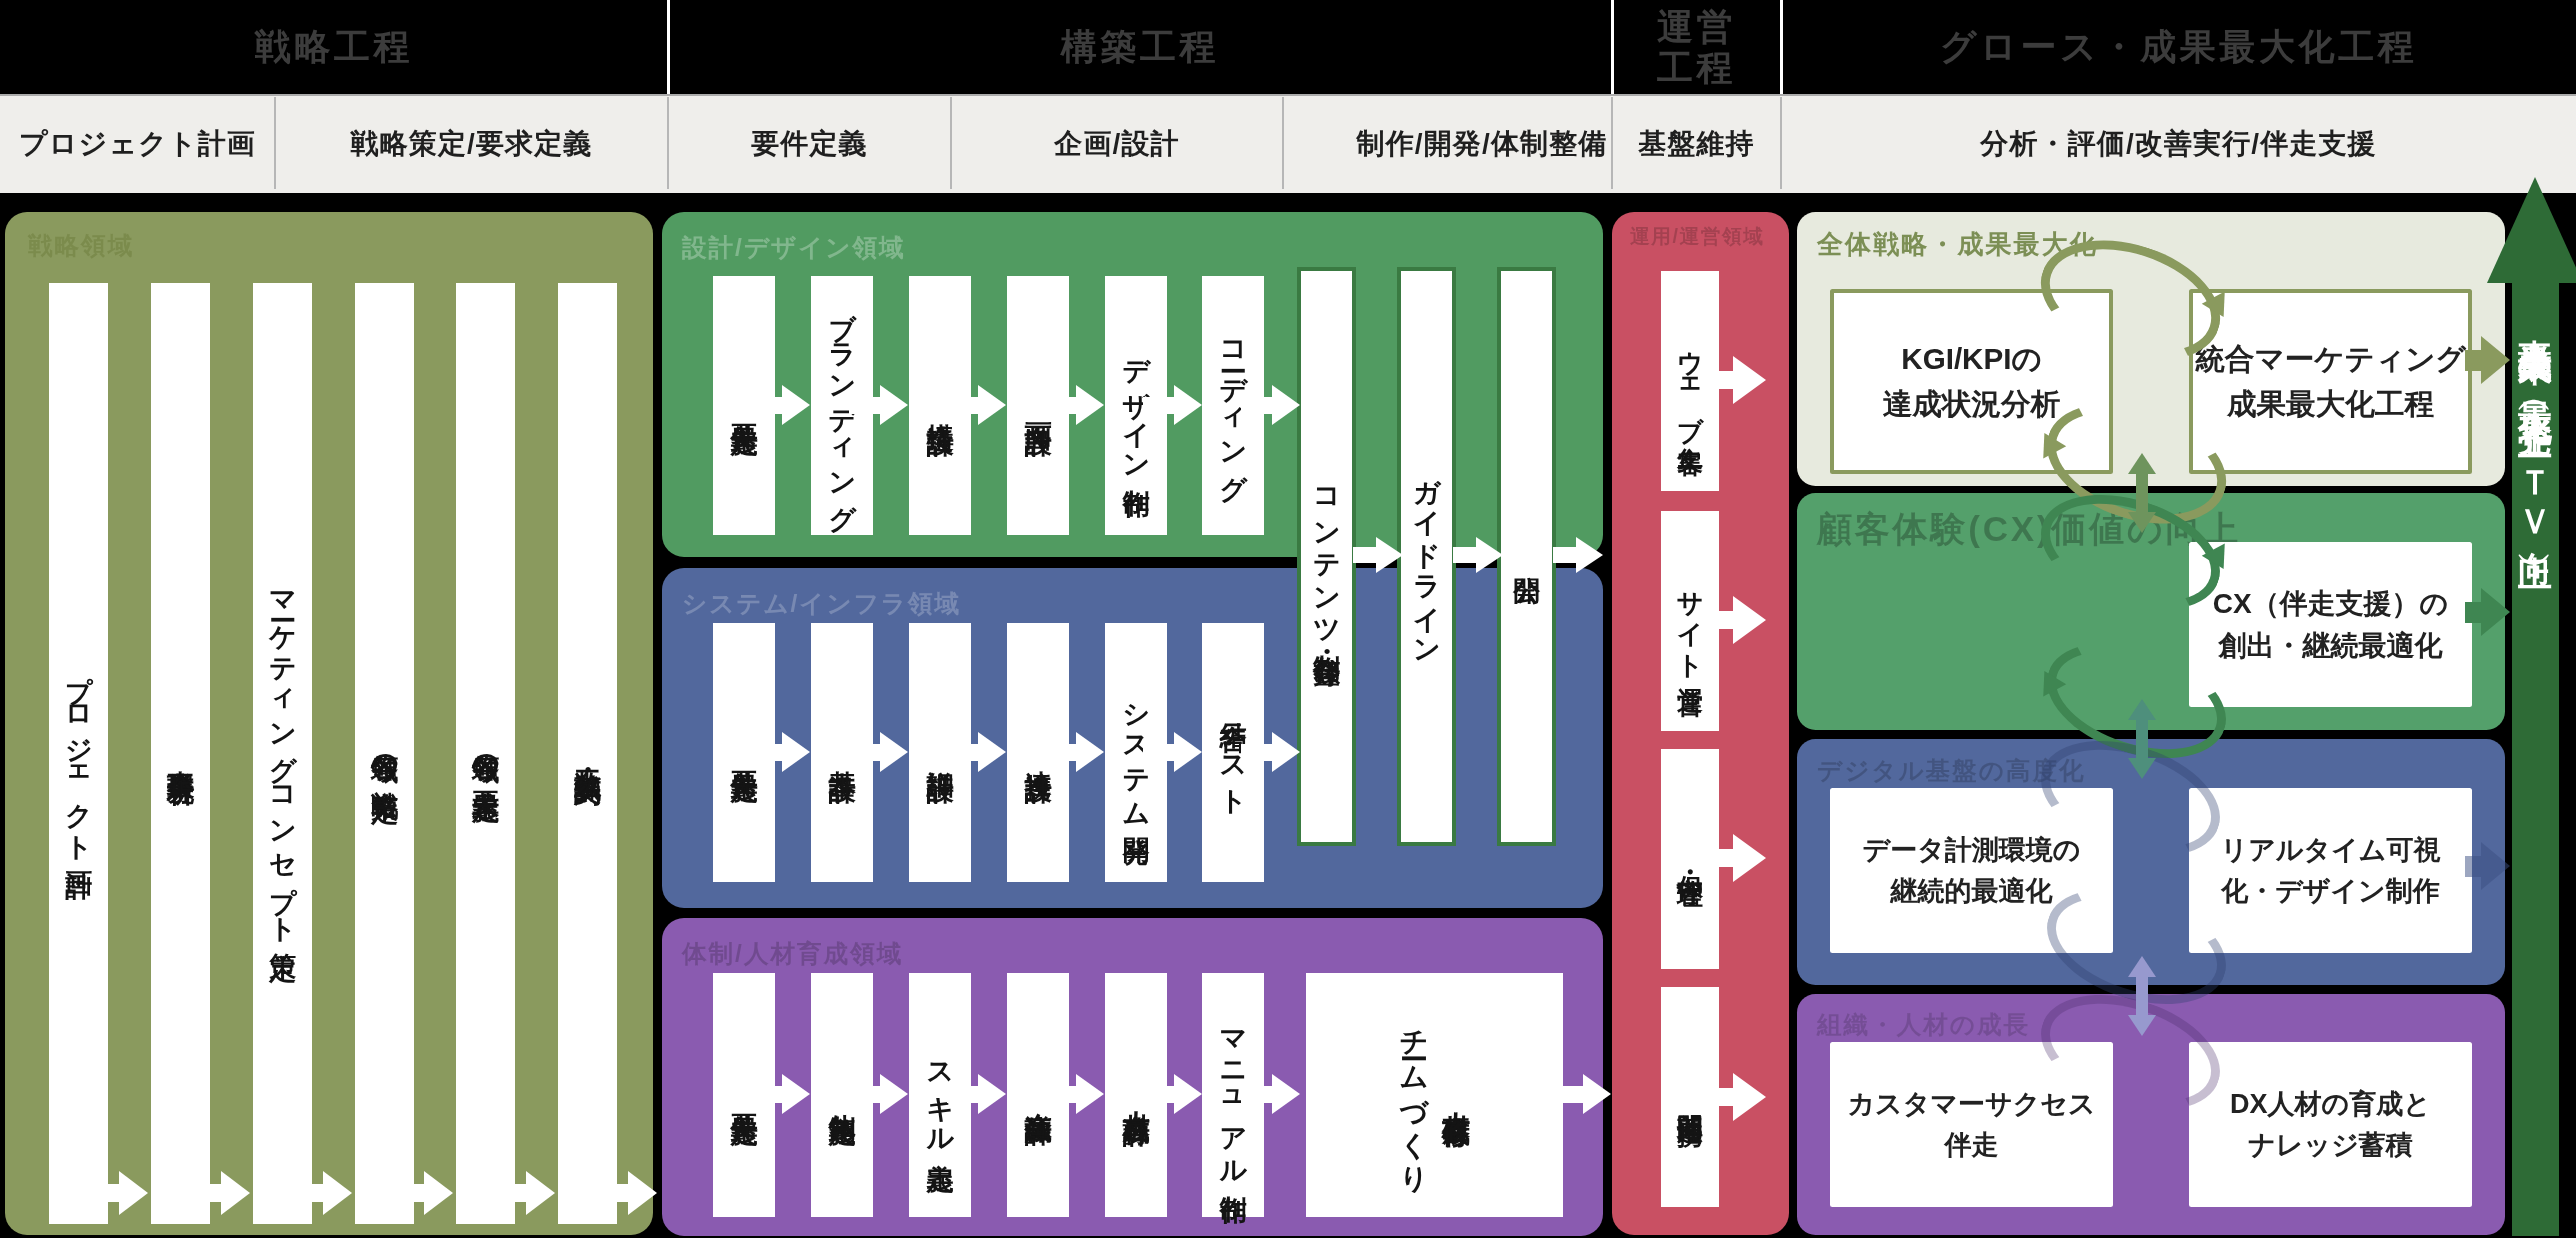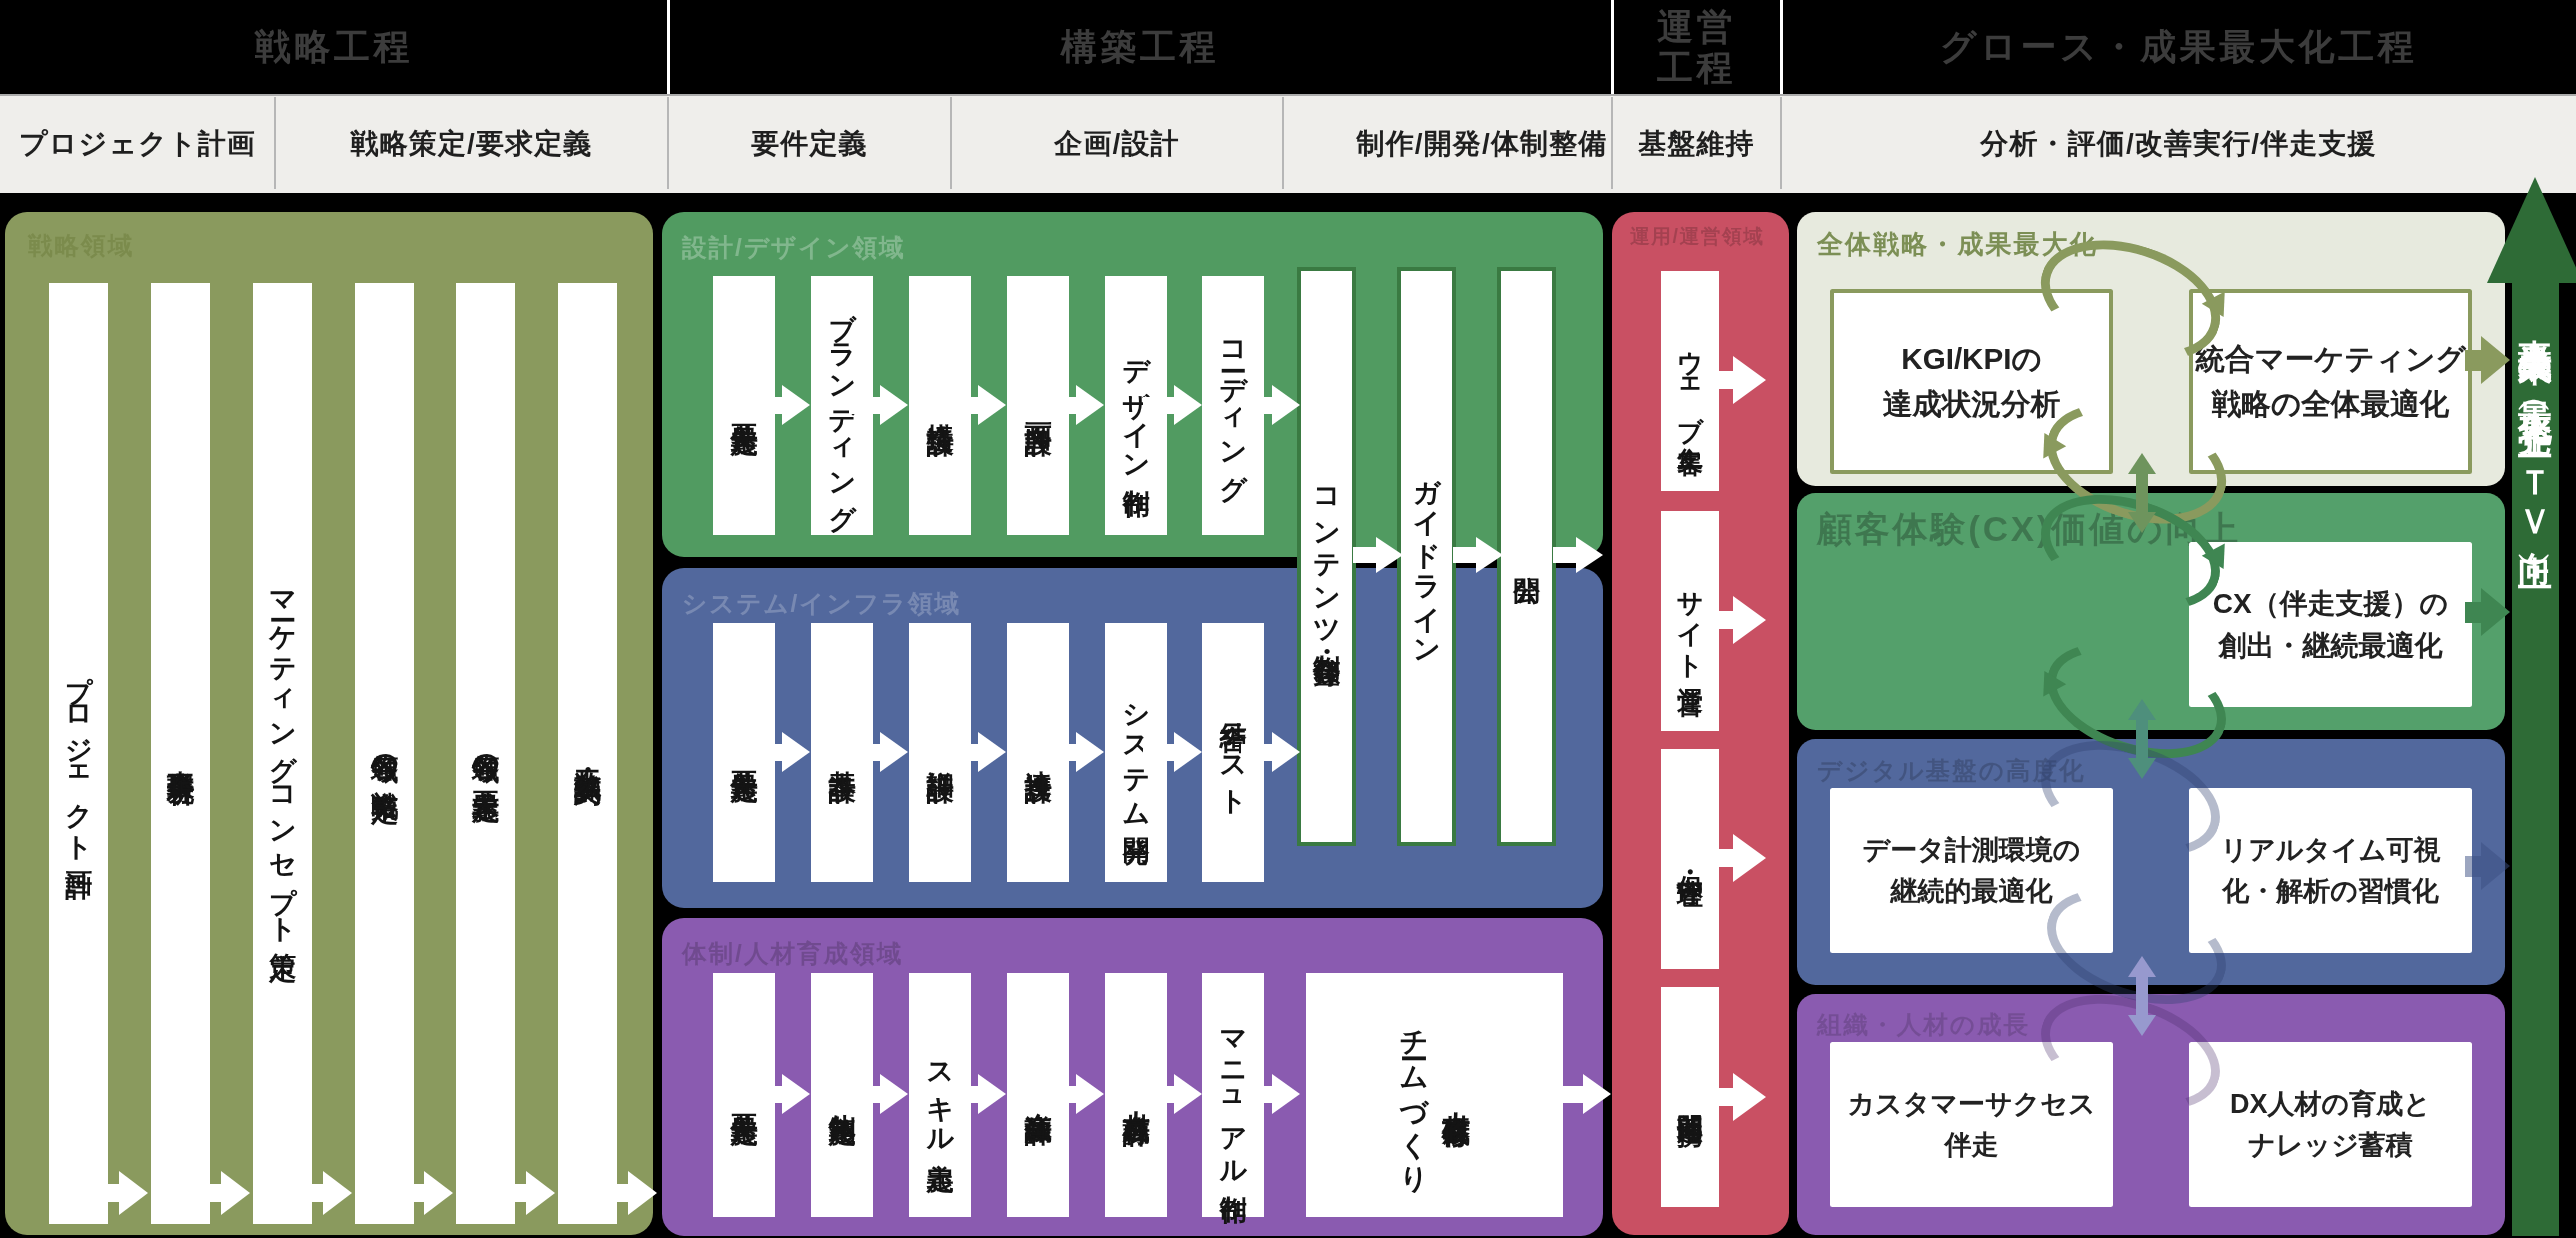"統合マーケティング" span { text: 戦略の全体最適化 -> 成果最大化工程 }
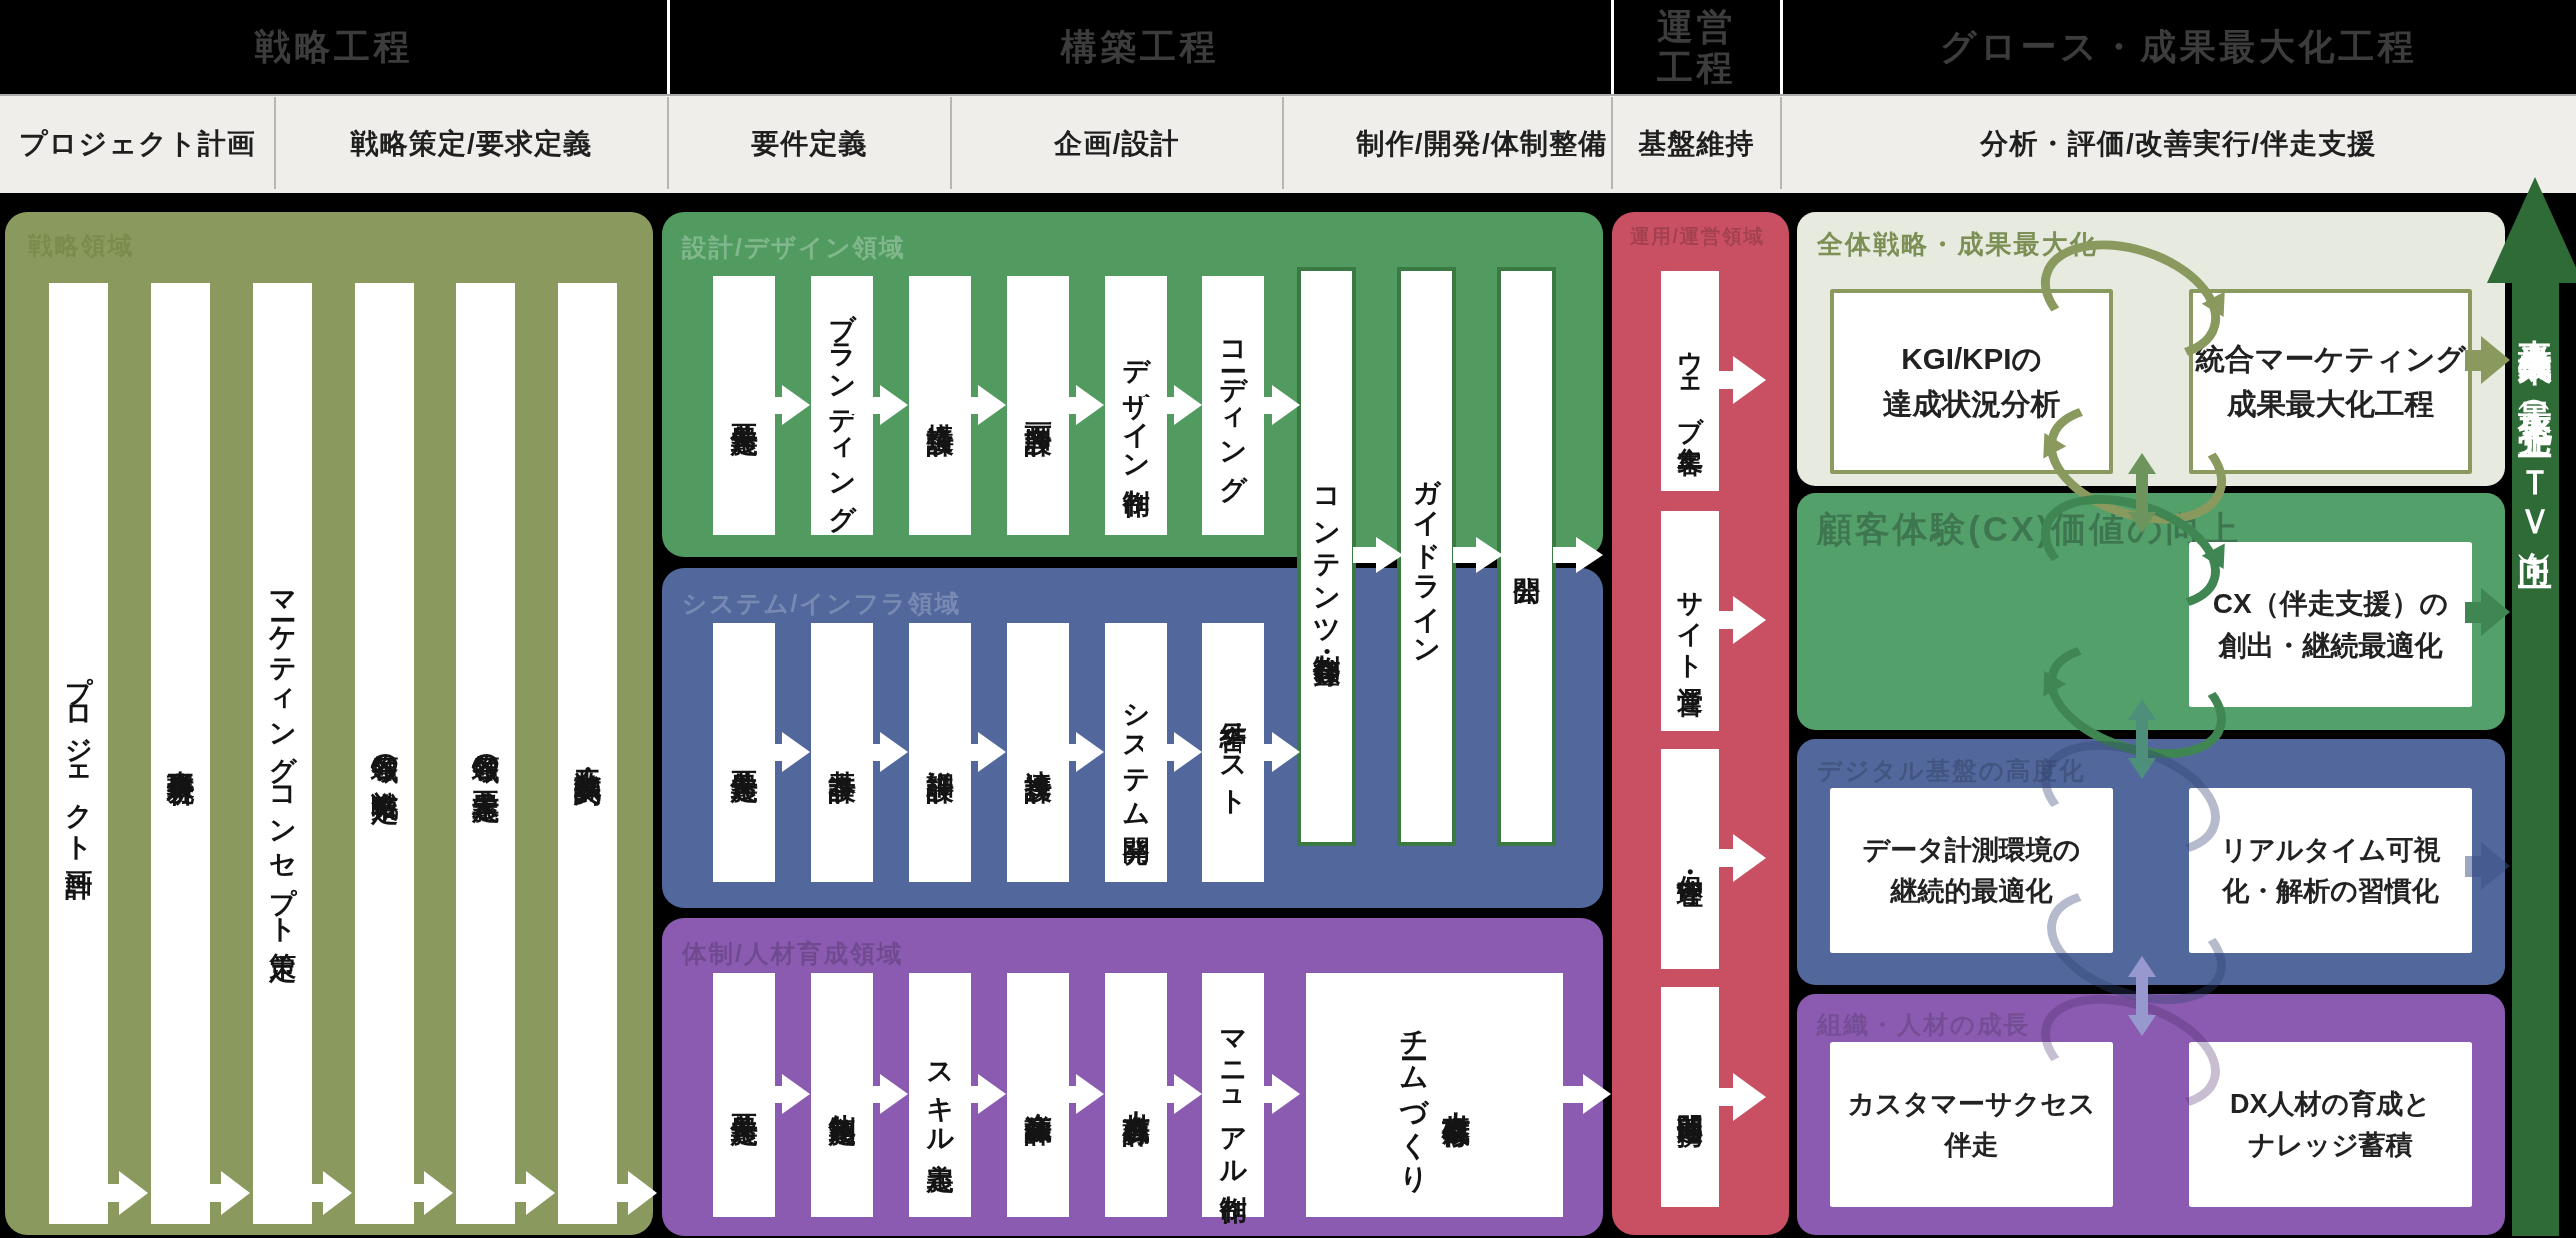"リアルタイム可視" span { text: 解析の習慣化 -> デザイン制作 }
